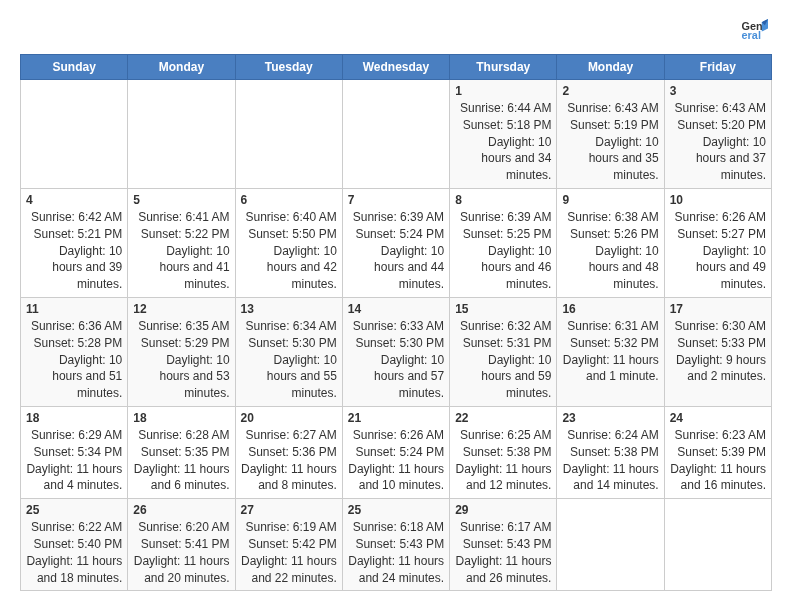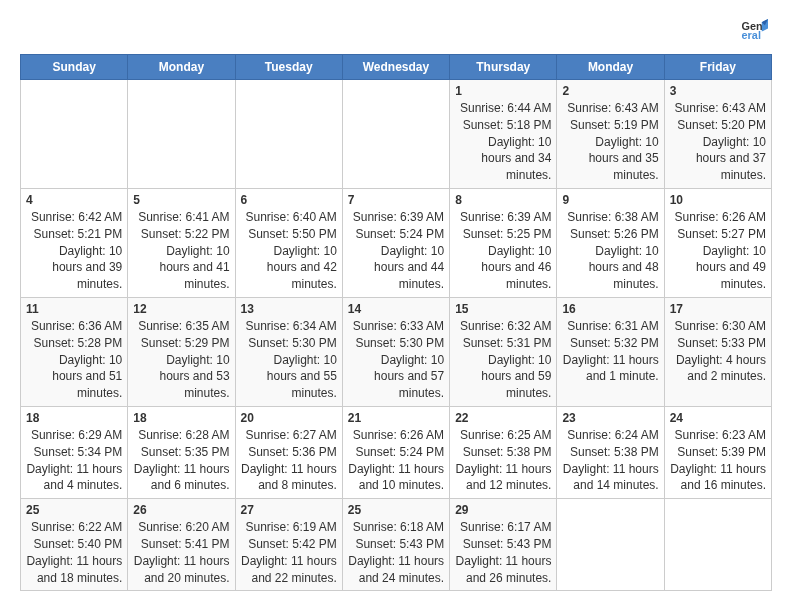"Daylight: 4 hours and 2" span { text: 4 -> 9 }
